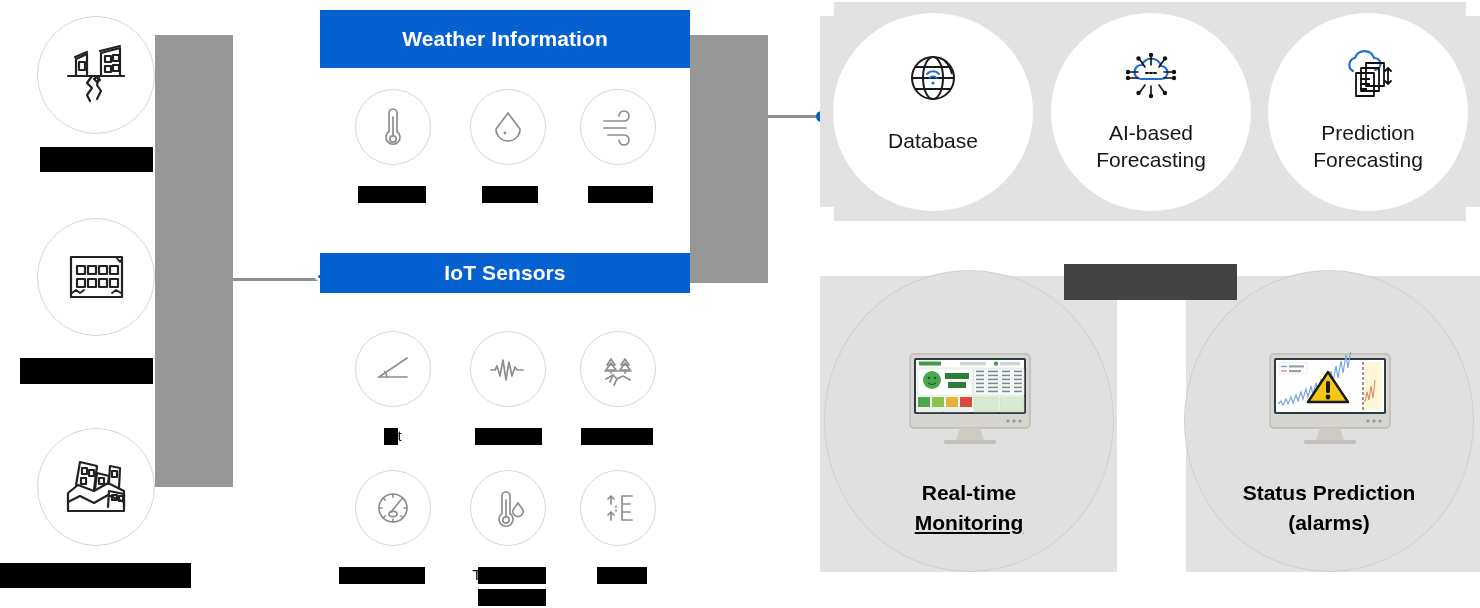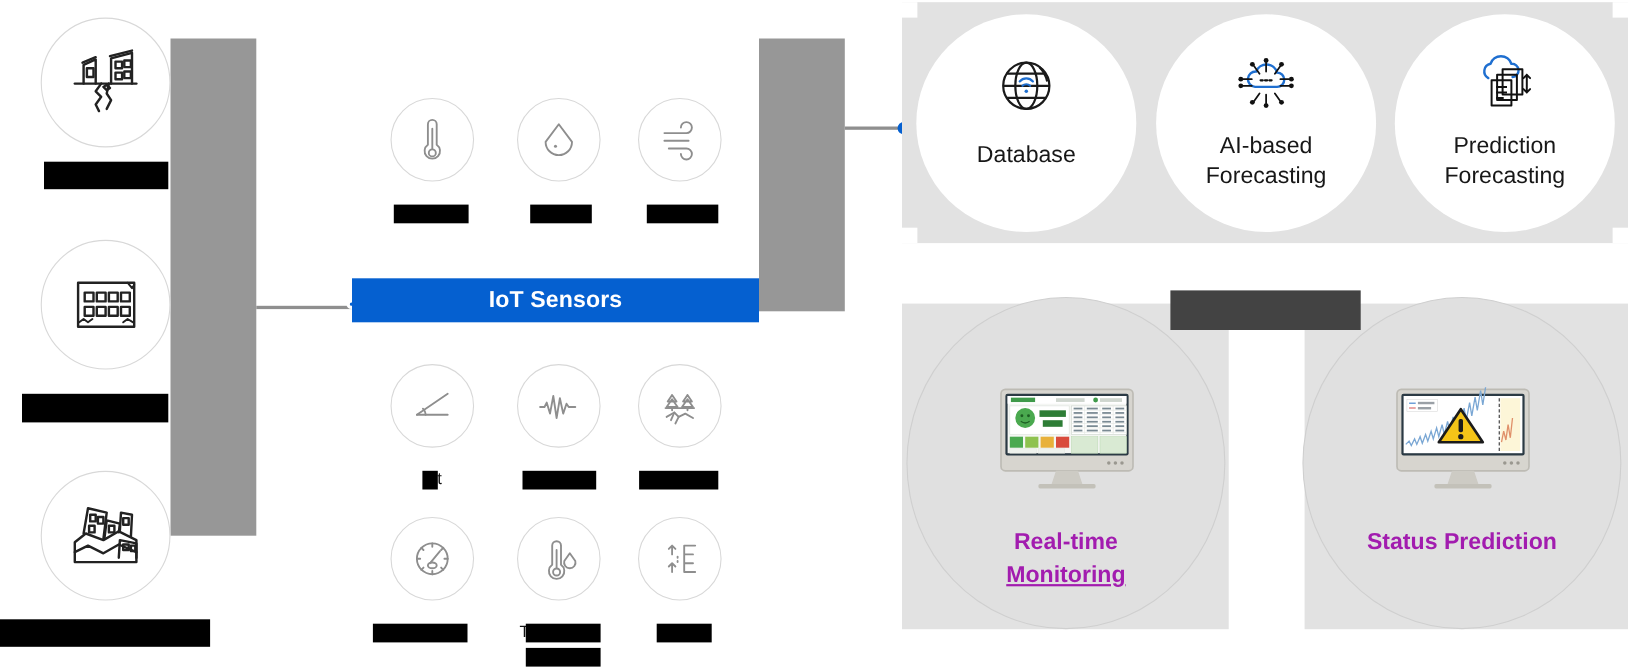"Weather Information" div.panel-header { html: none -> <div>Weather Information</div> }
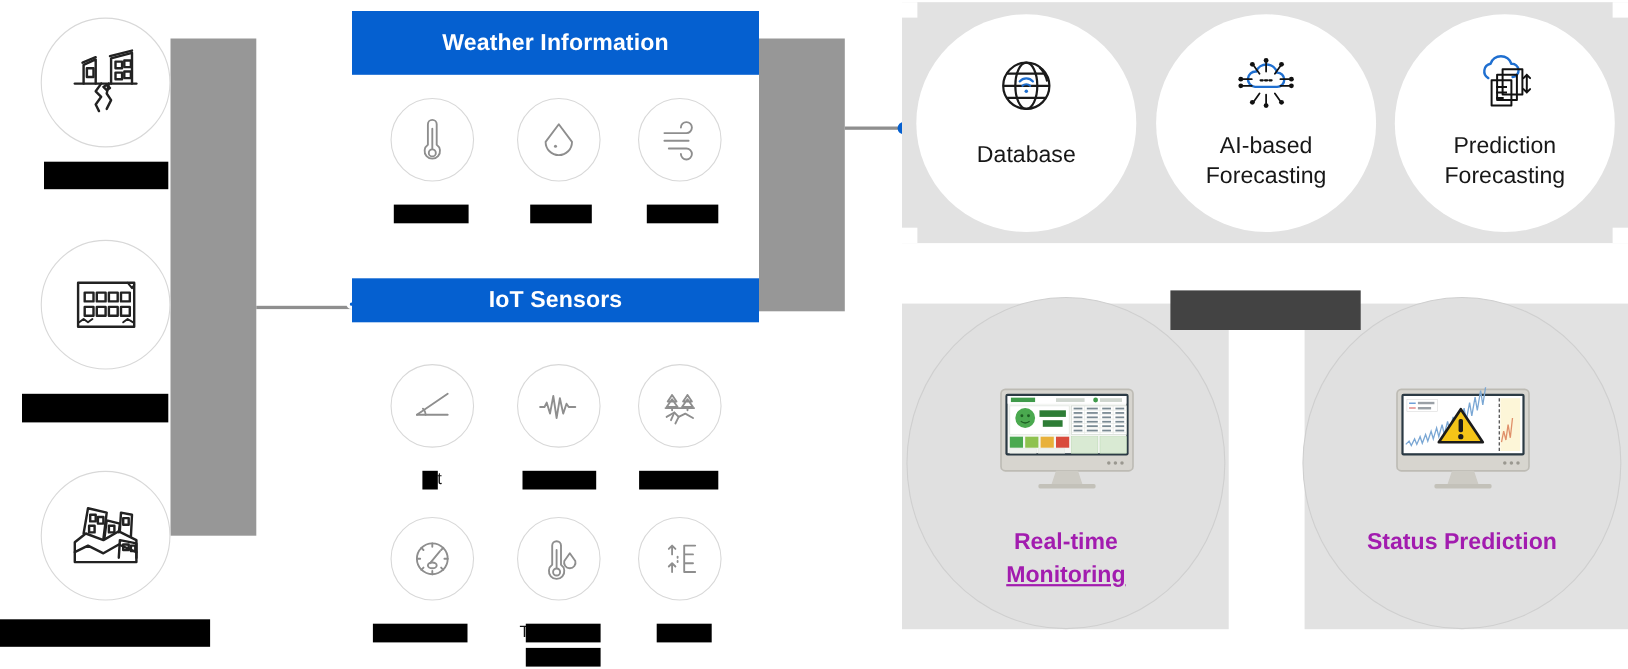"Real-time" .blue-cap { color: #a21caf -> #000000 }
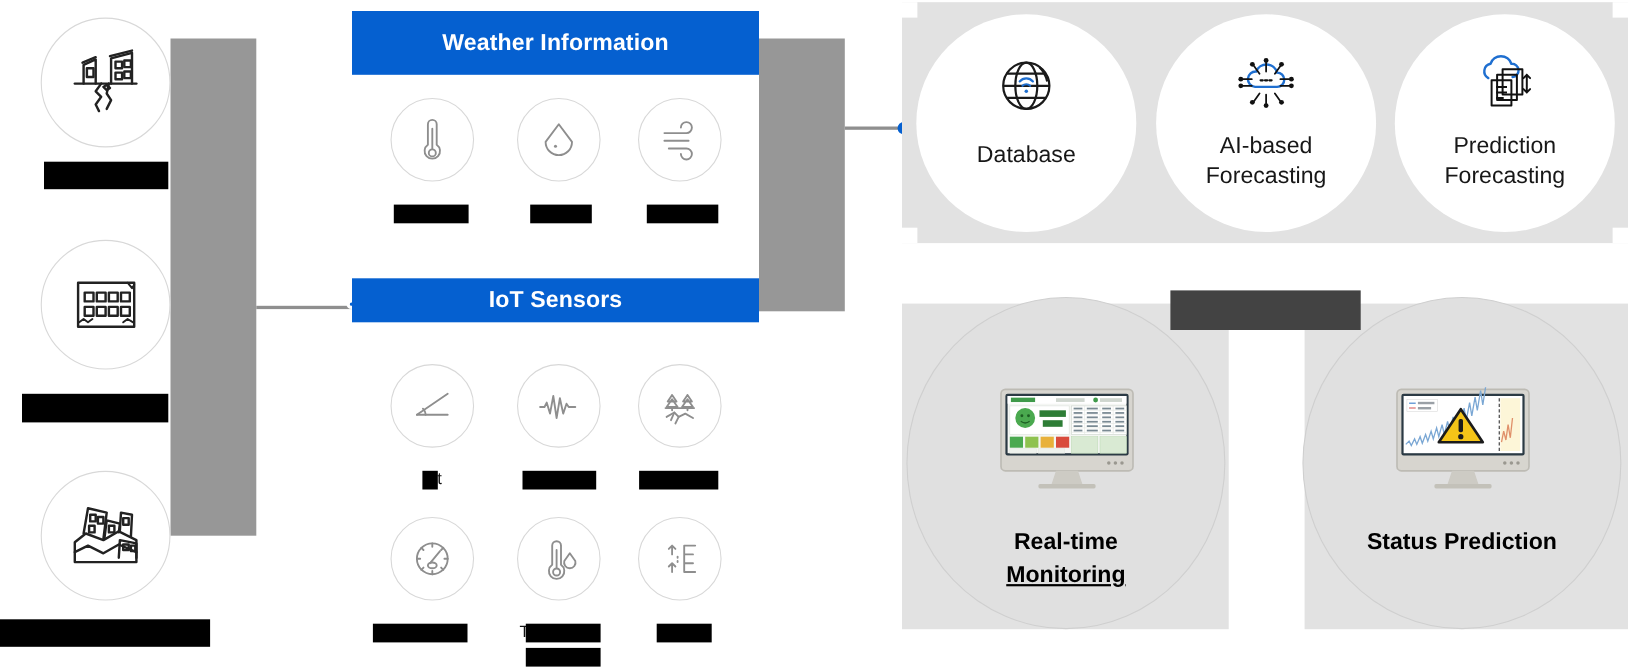"(alarms)" div.blue-cap { html: none -> <div>(alarms)</div> }
